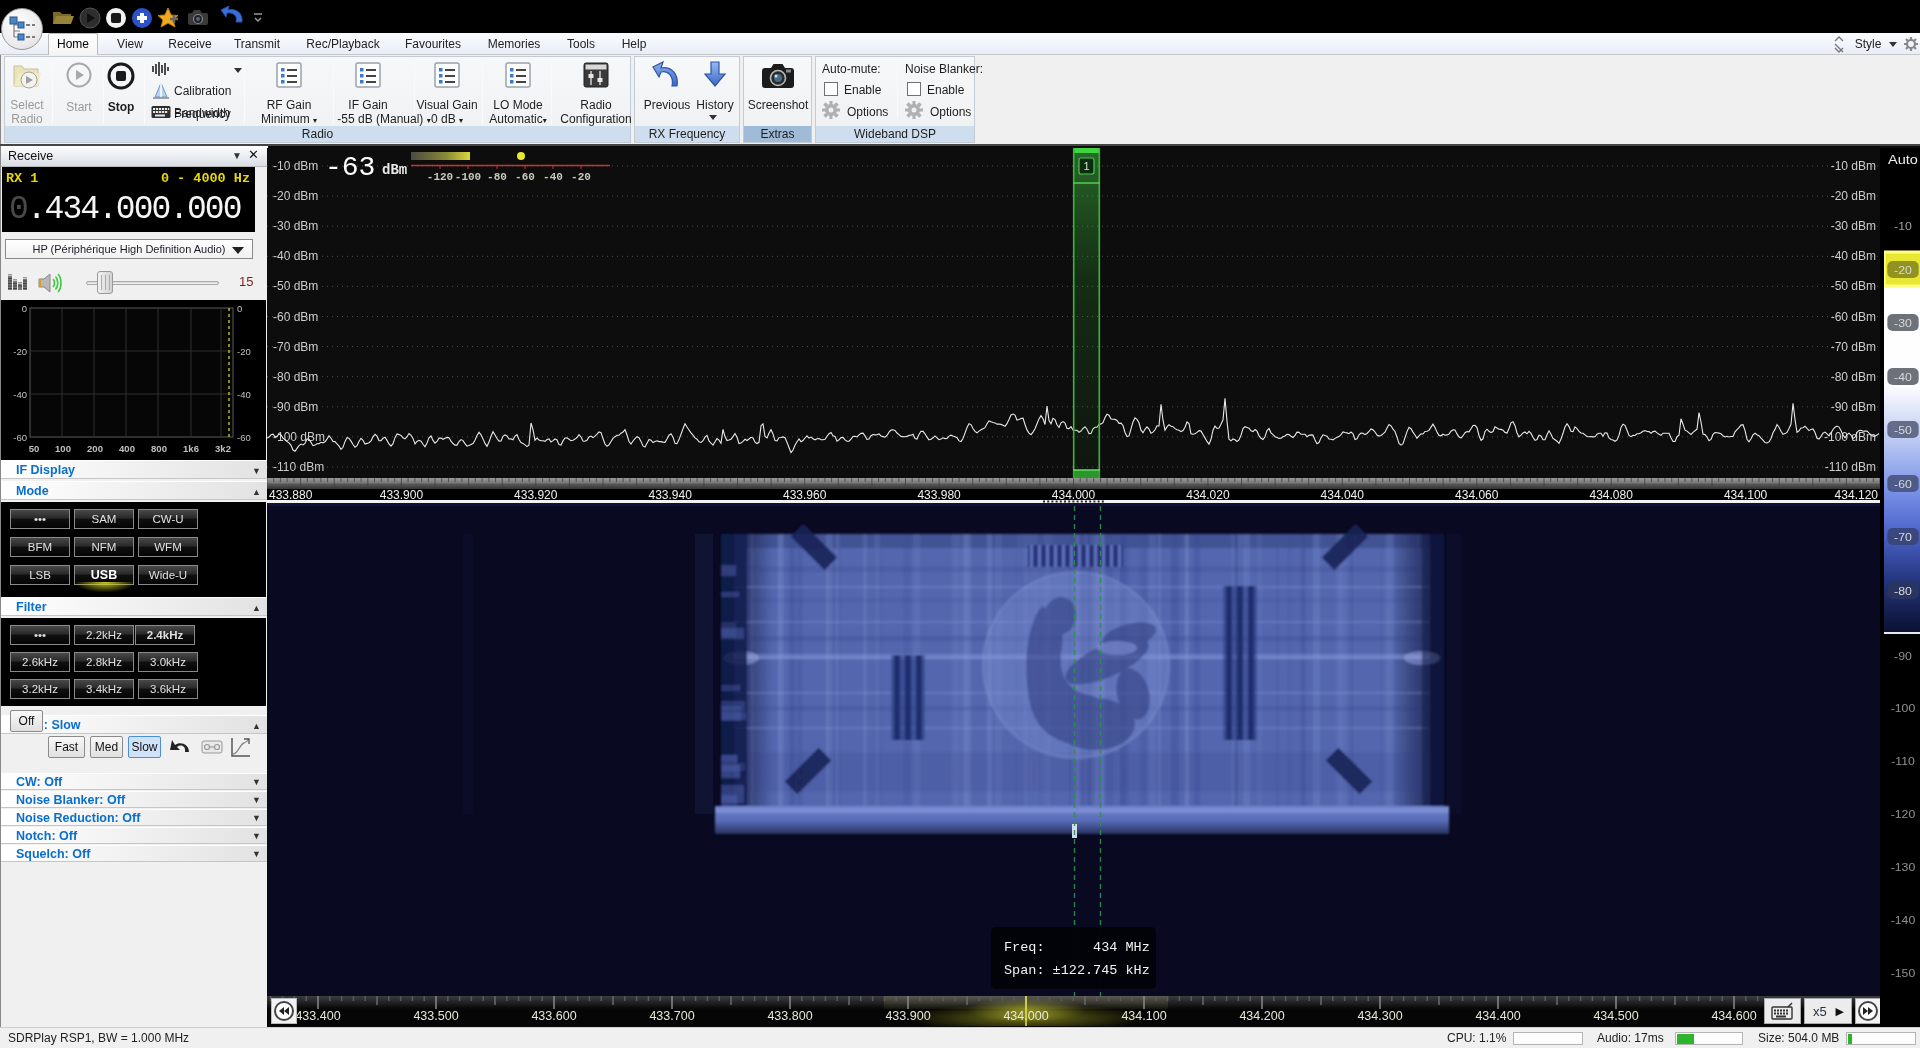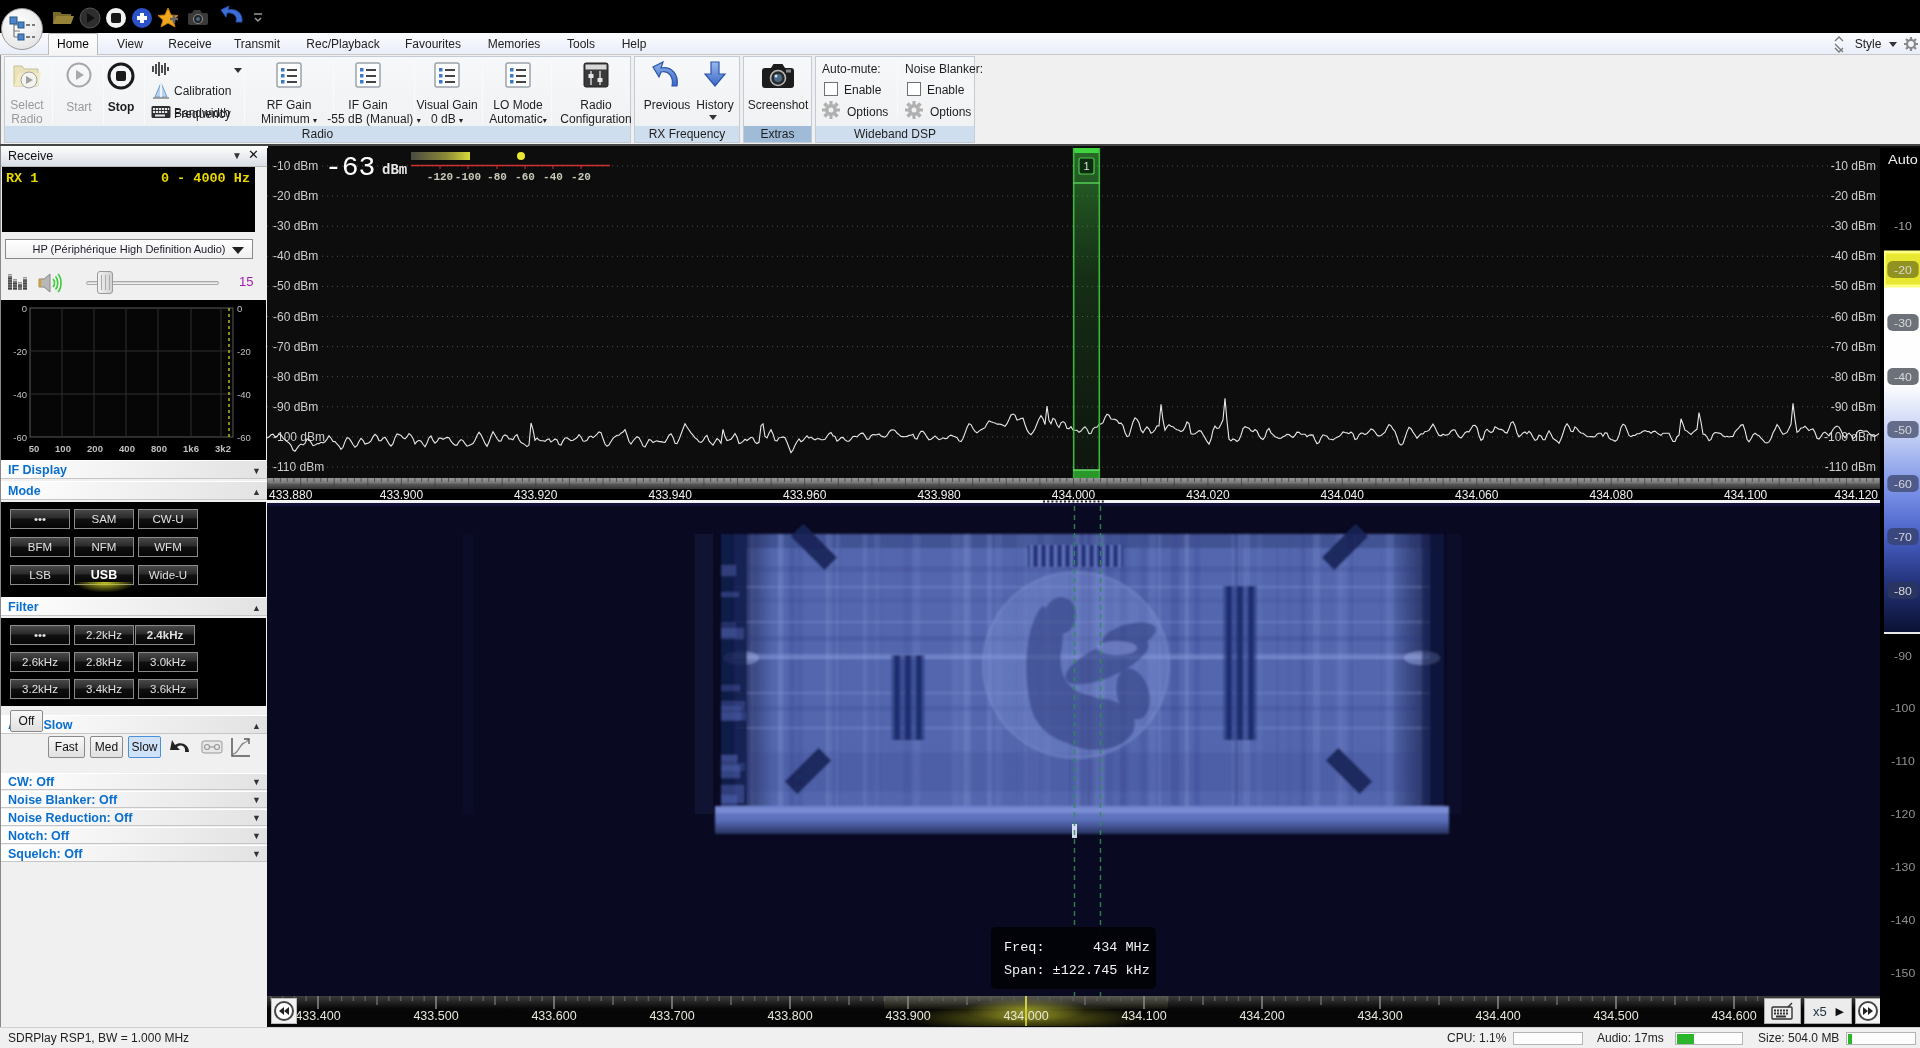"-55 dB (Manual) ▾" div.rbtext { left: 324px -> 334px }
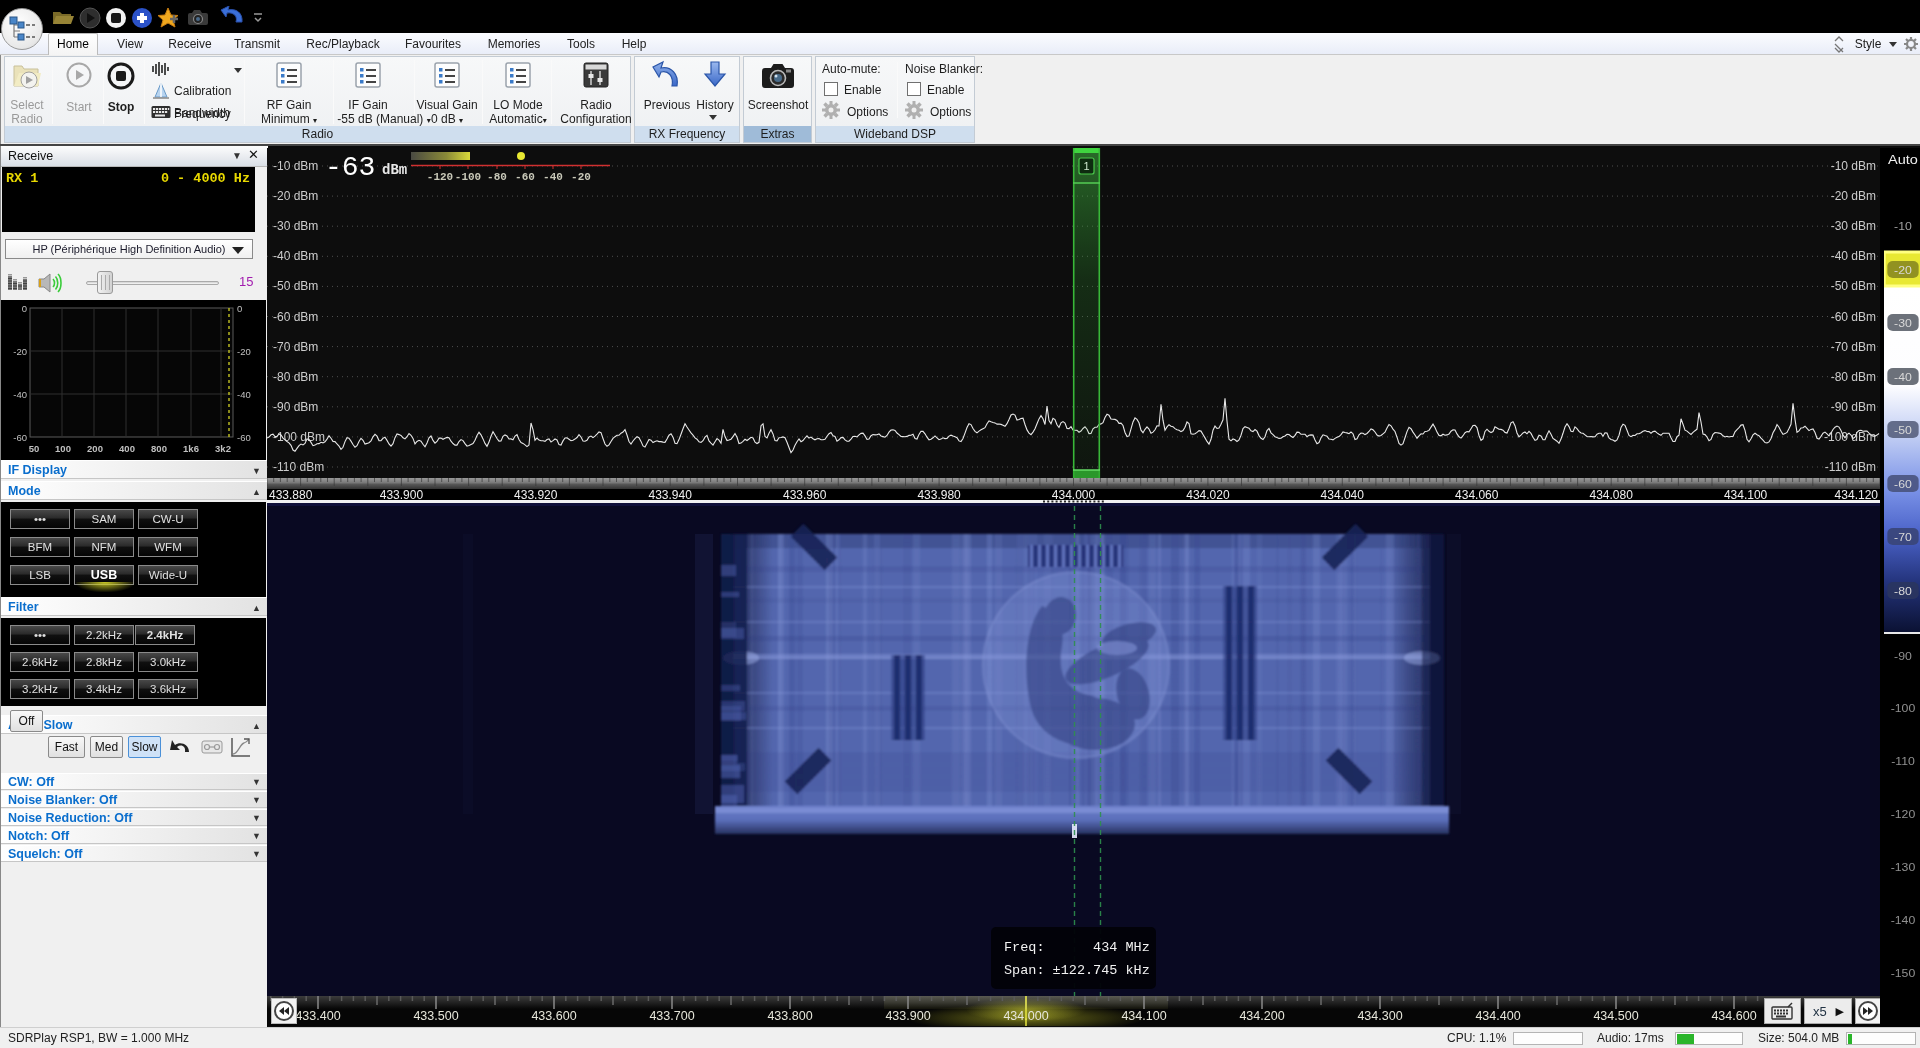"0.434.000.000" div.mono { html: none -> <div><span>0</span><span>.434.000.000</span></div> }
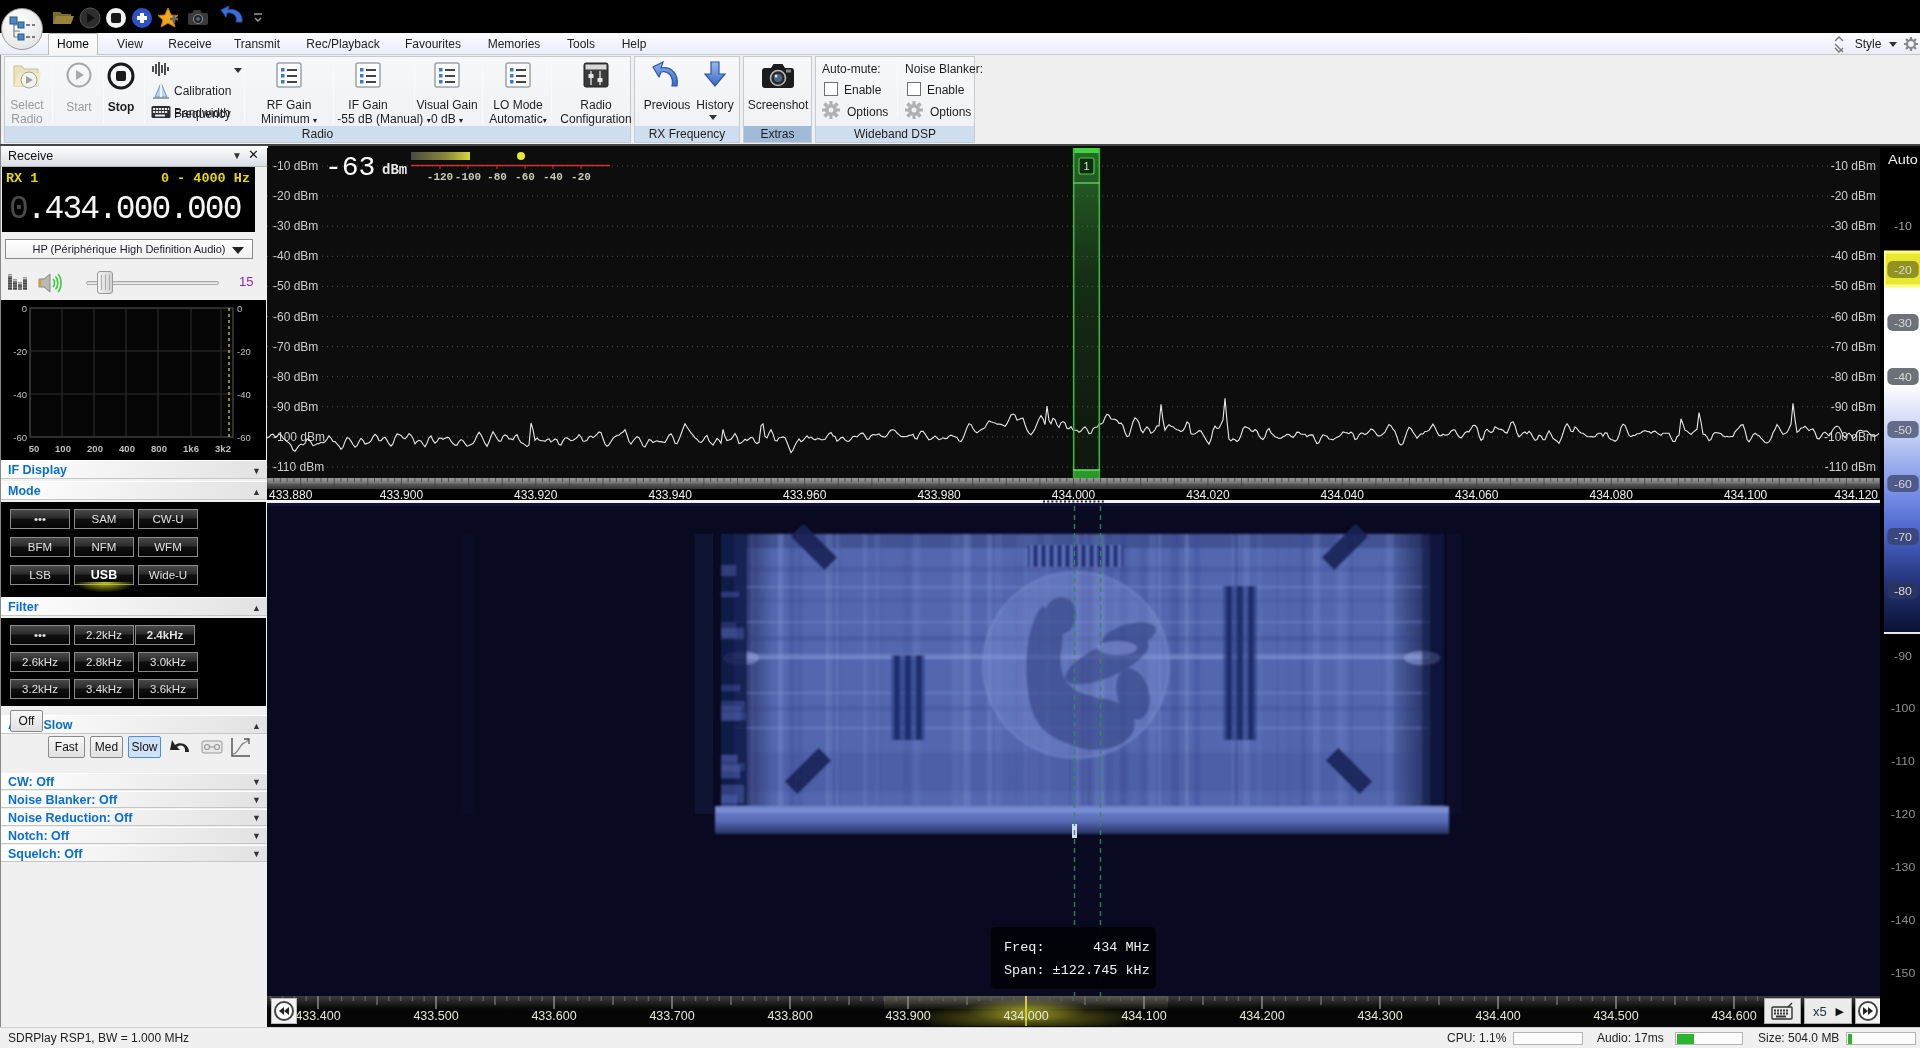"15" div.abs { color: #a21caf -> #7f1d1d }
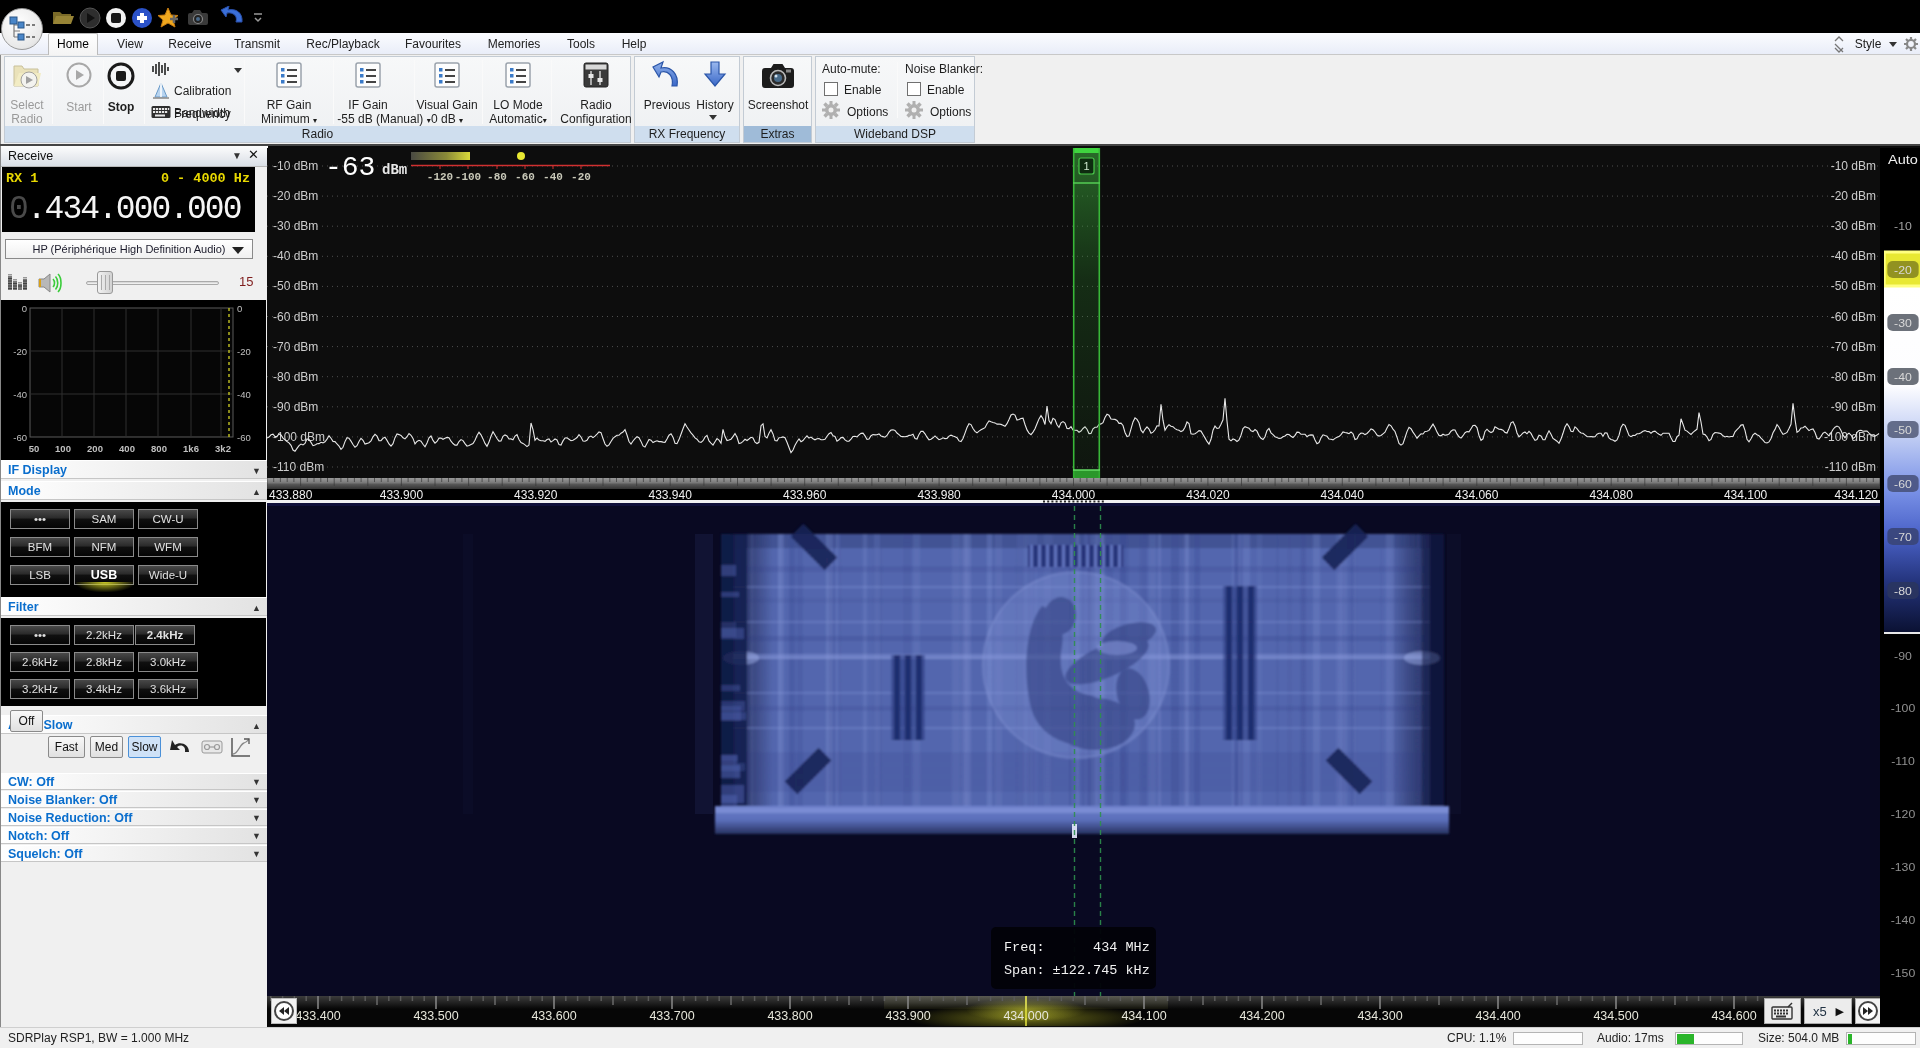"IF Display" .sechead { padding-left: 7px -> 15px }
